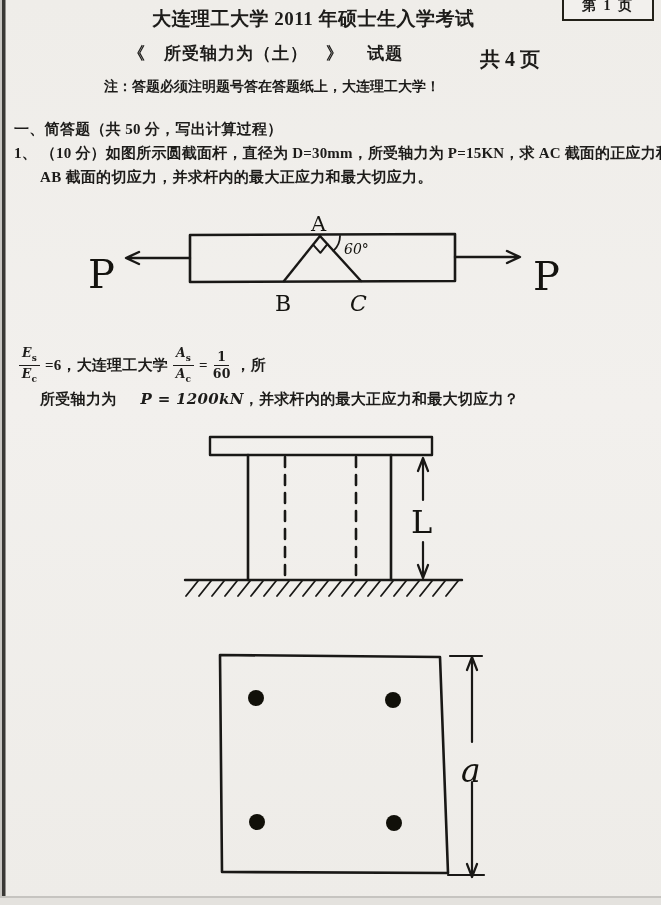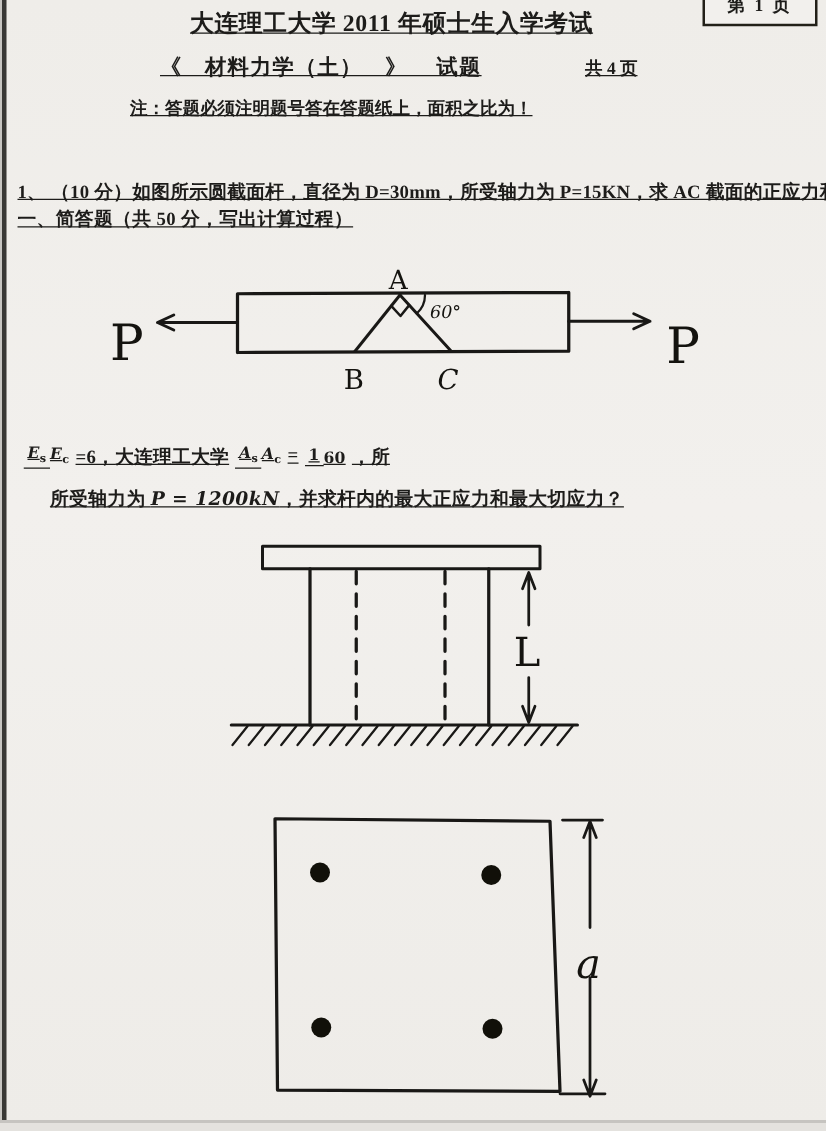"大连理工大学 2011 年硕士生入学考试" .t { text-decoration: underline -> none }
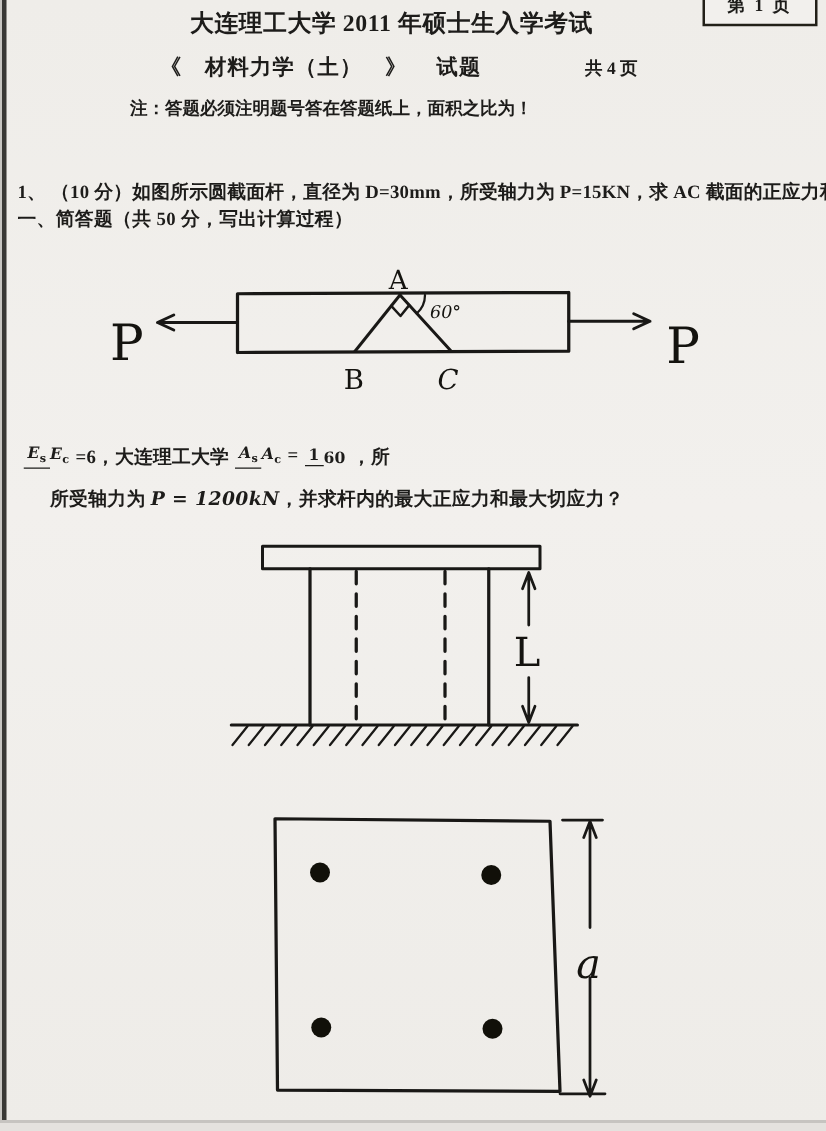"《 材料力学（土） 》 试题" div.t { text: 材料力学 -> 所受轴力为 }
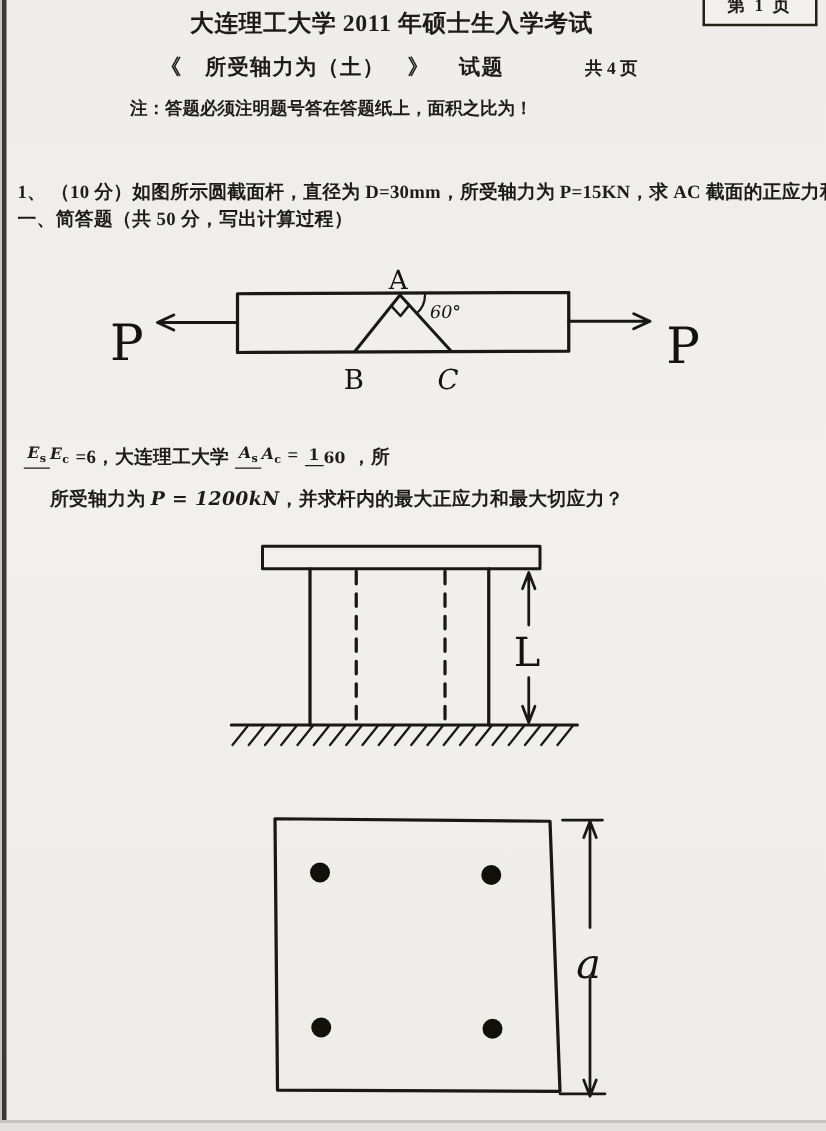"共 4 页" .totalpages { font-size: 14px -> 20px; left: 468px -> 480px }
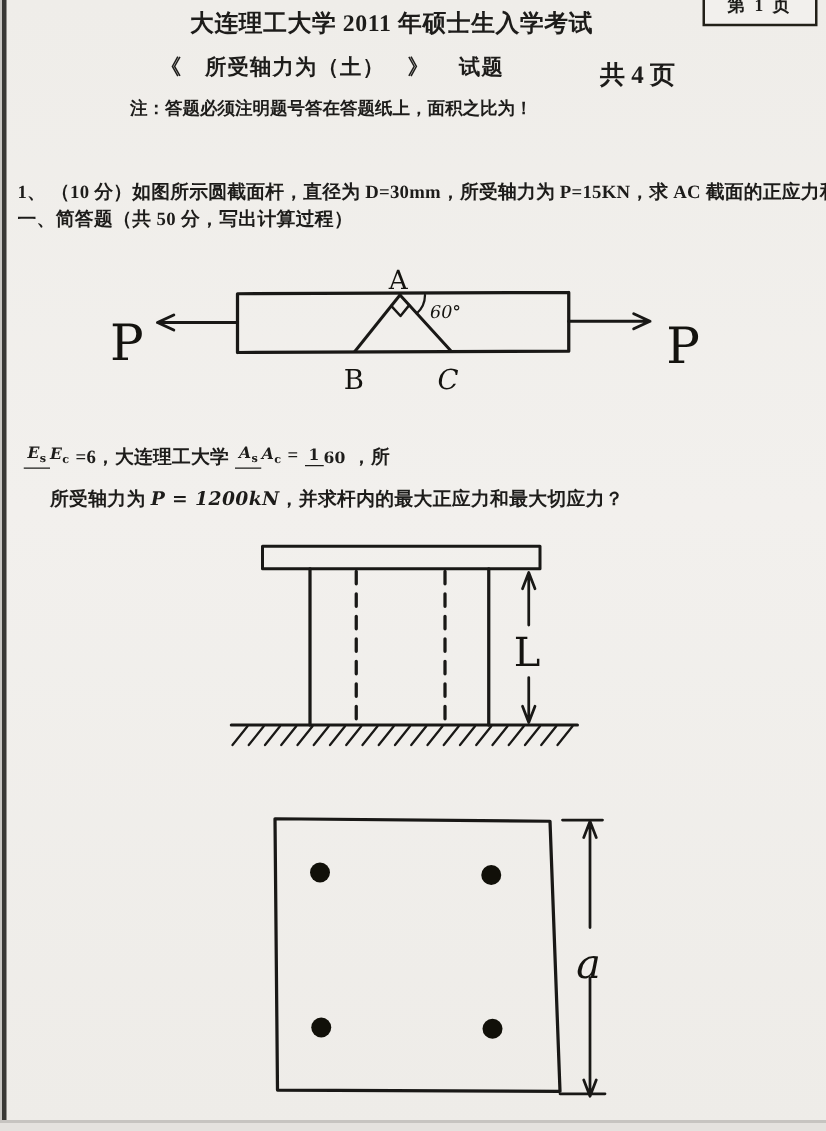"注：答题必须注明题号答在答题纸上，面积之比为！" div.t { text: 面积之比为 -> 大连理工大学 }
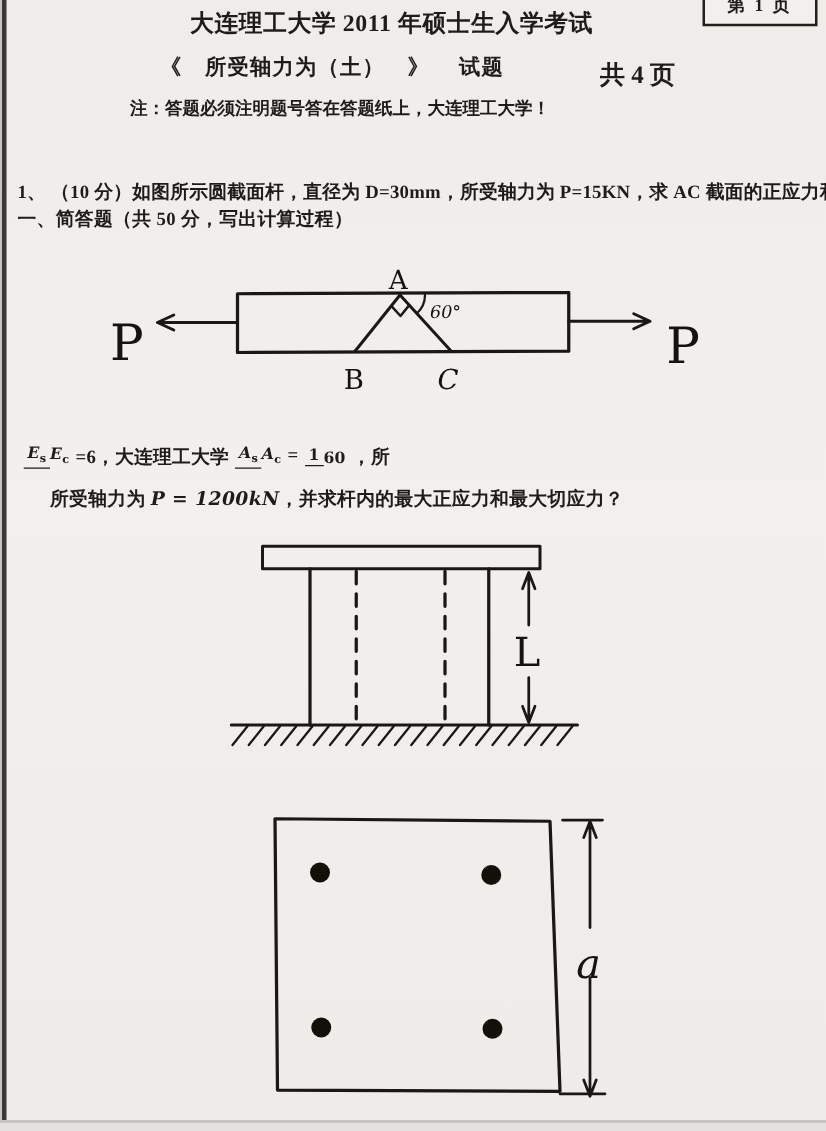"一、简答题（共 50 分，写出计算过程）" .heading { margin-top: 46px -> none }
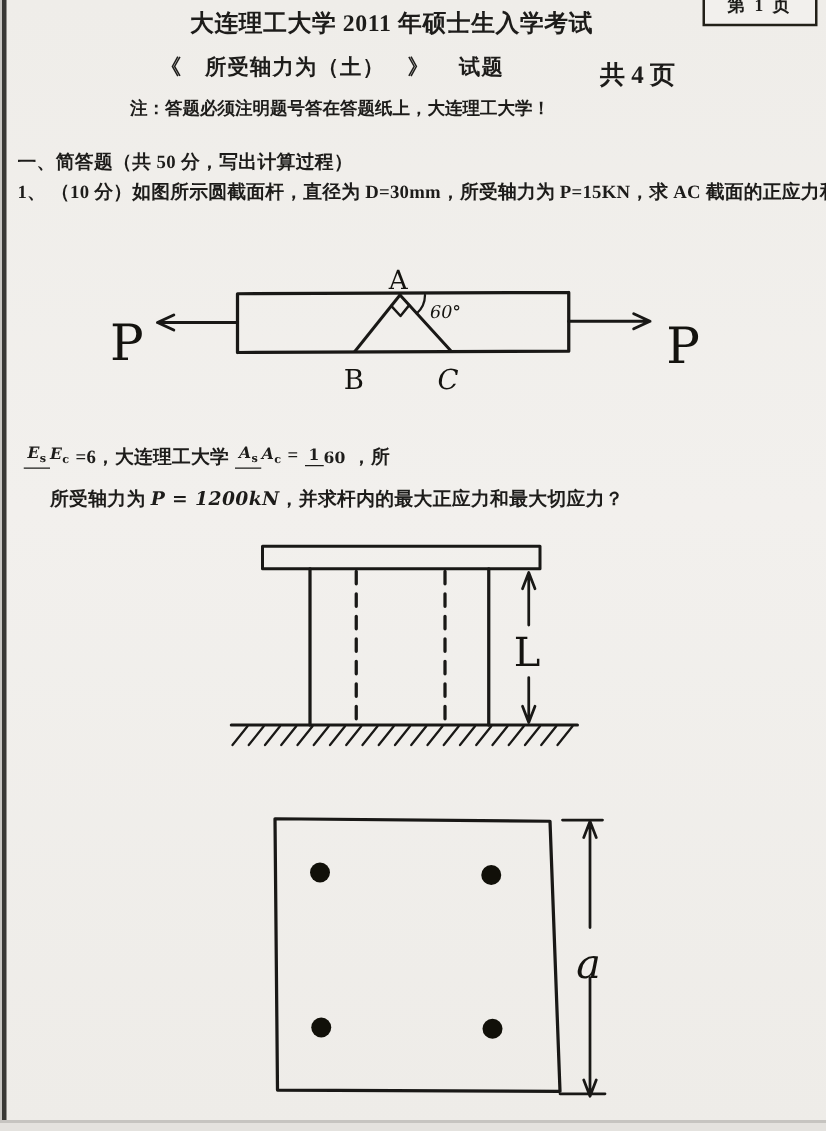"AB 截面的切应力，并求杆内的最大正应力和最大切应力。" div.t { html: none -> <div>AB 截面的切应力，并求杆内的最大正应力和最大切应力。</div> }
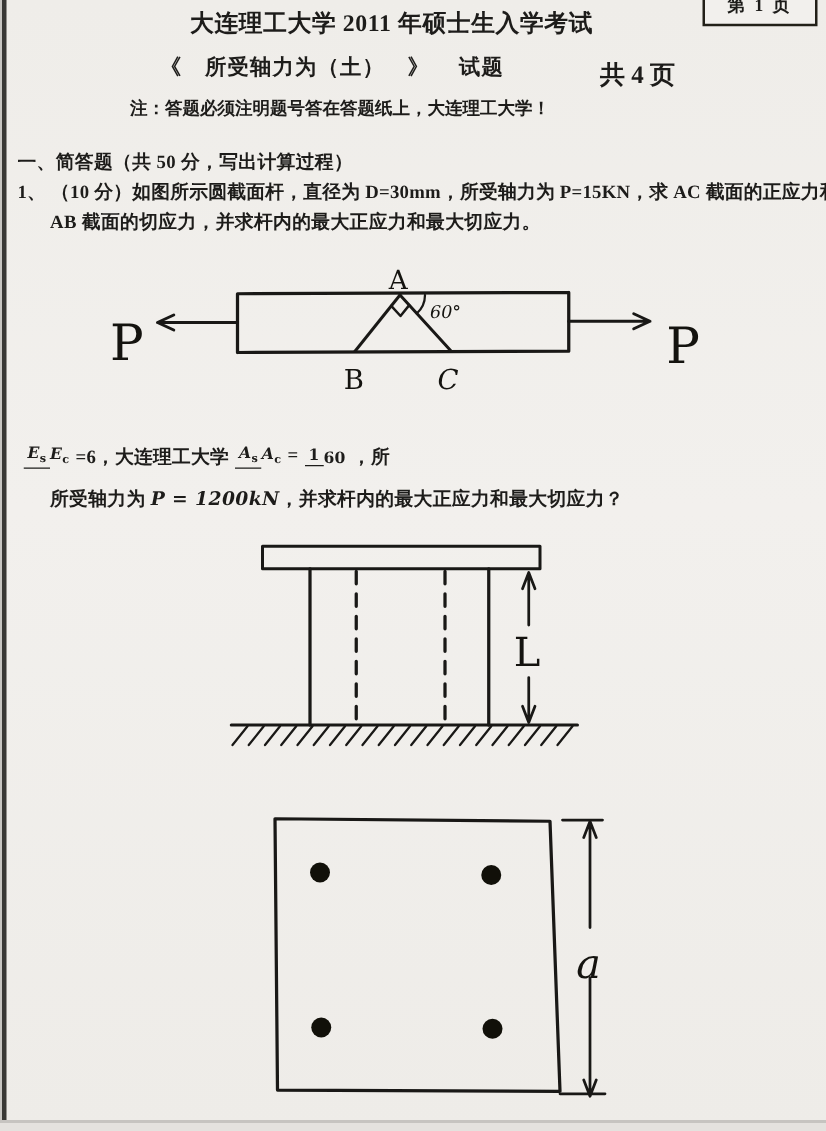"Es" .frac { flex-direction: none -> column }
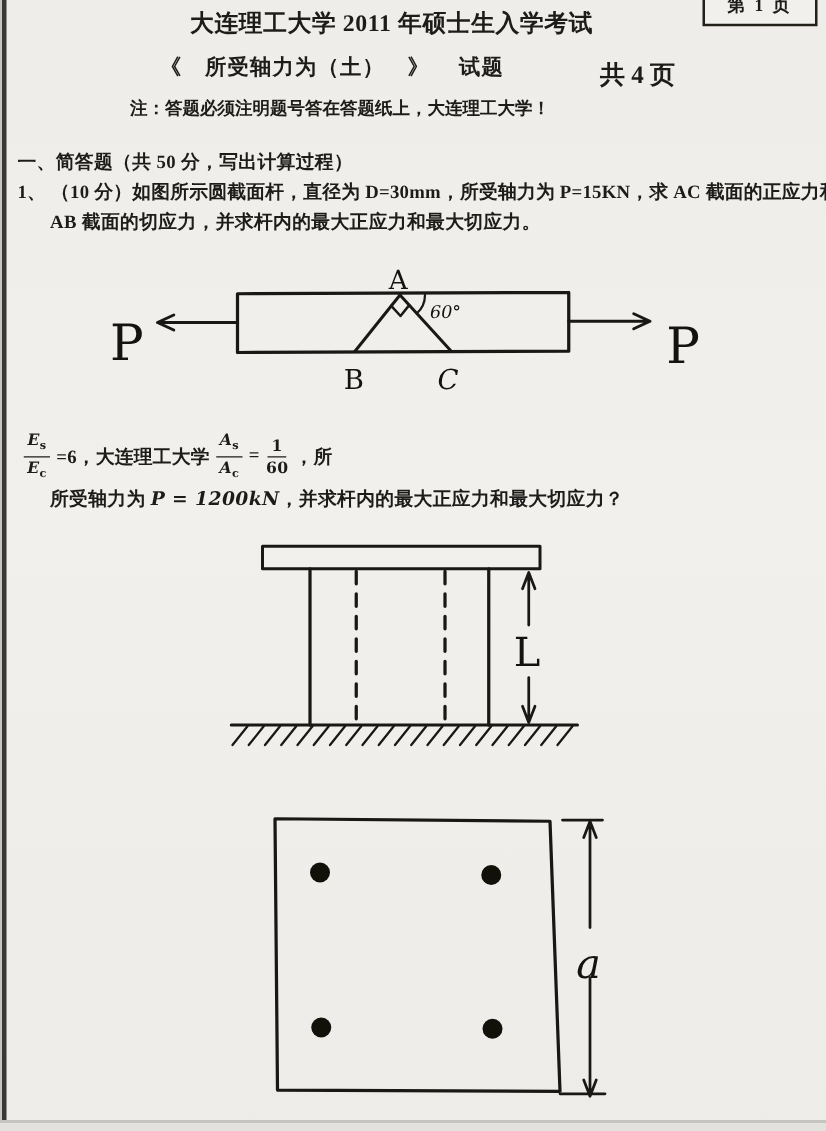"P = 1200kN" .mathit { margin-left: none -> 20px }
